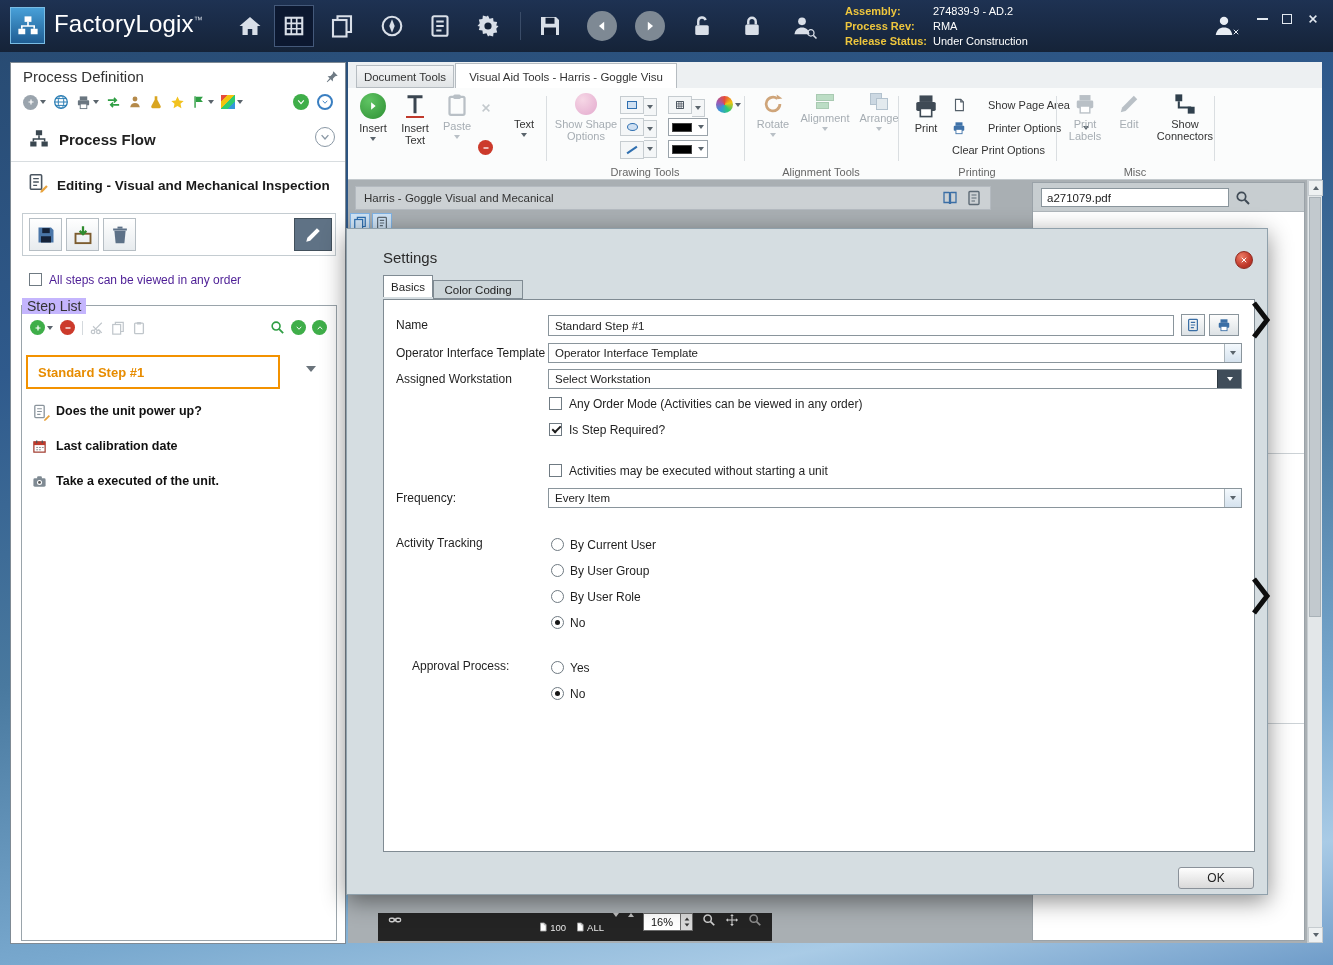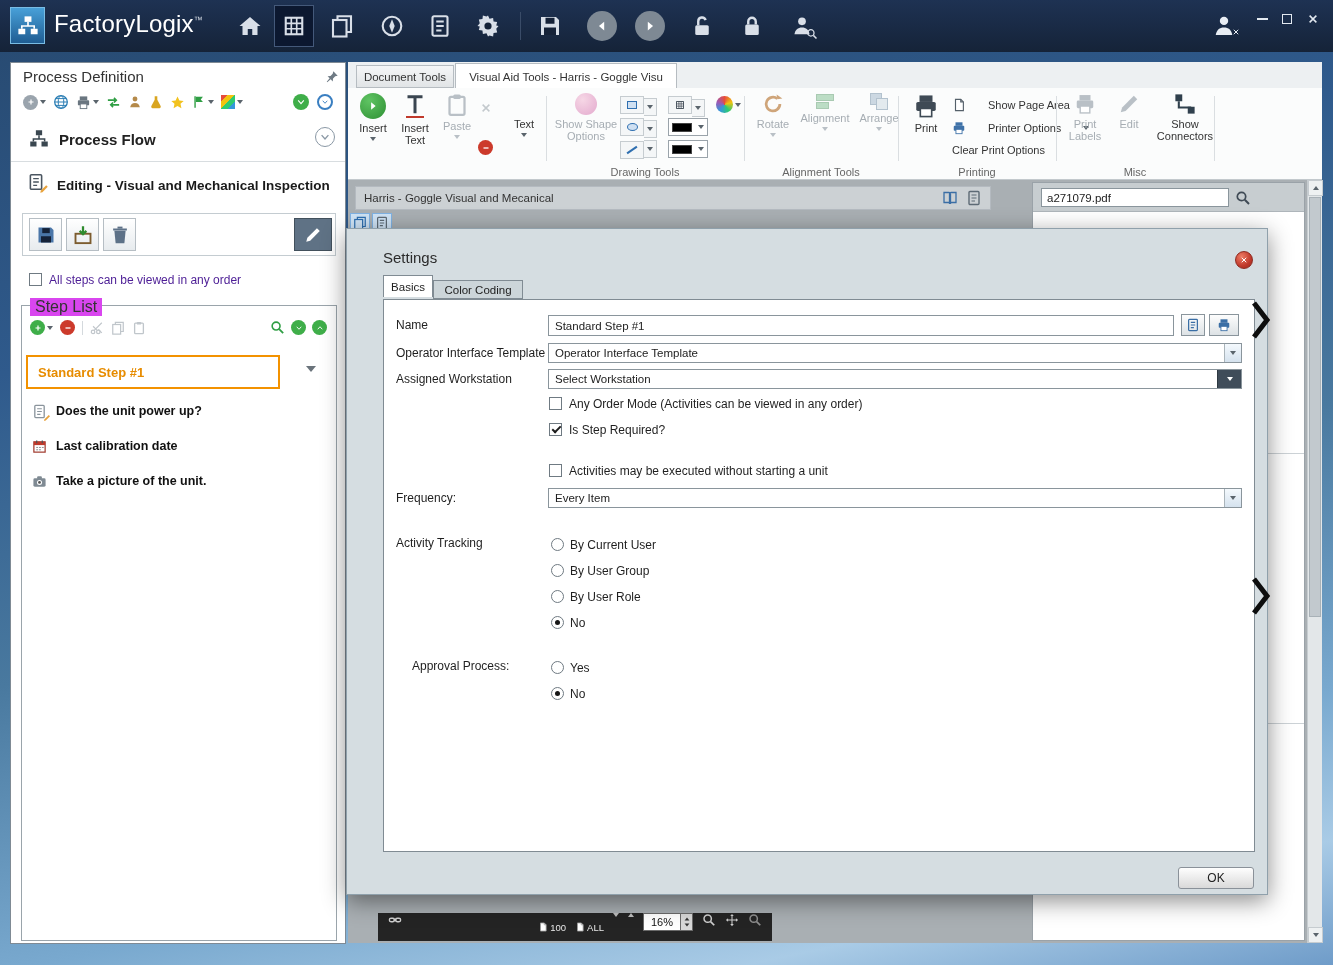"Assembly: 274839-9 - AD.2" div.abs { html: none -> <div> <div><span>Assembly:</span><span>274839-9 - AD.2</span></div> <div><span>Process Rev:</span><span>RMA</span></div> <div><span>Release Status:</span><span>Under Construction</span></div> </div> }
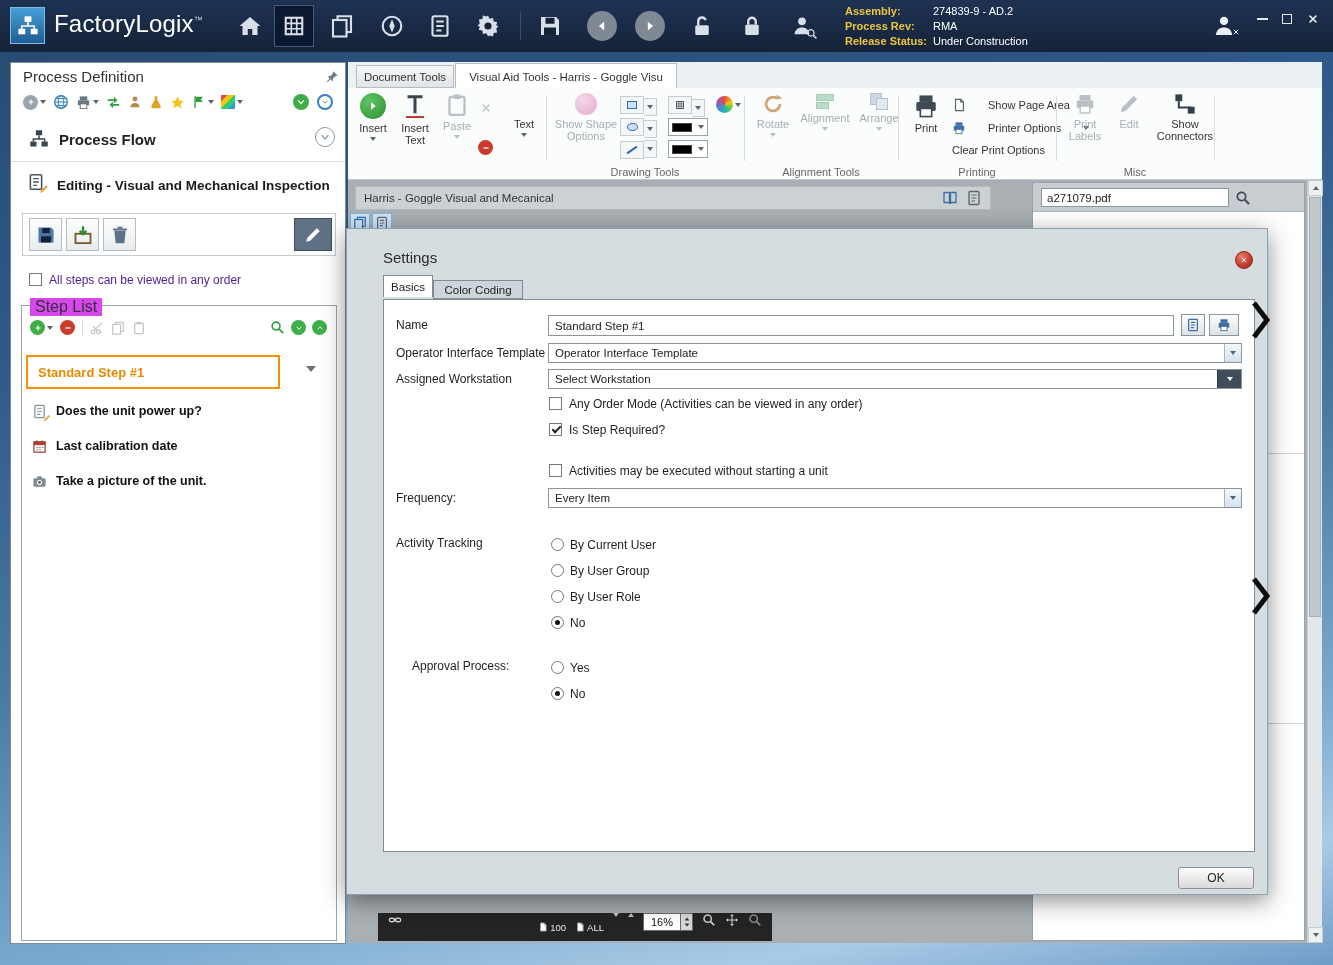"Step List" .grplbl { background: #d946ef -> #c4b5fd; font-size: 16px -> 14px; left: 8px -> 0 }
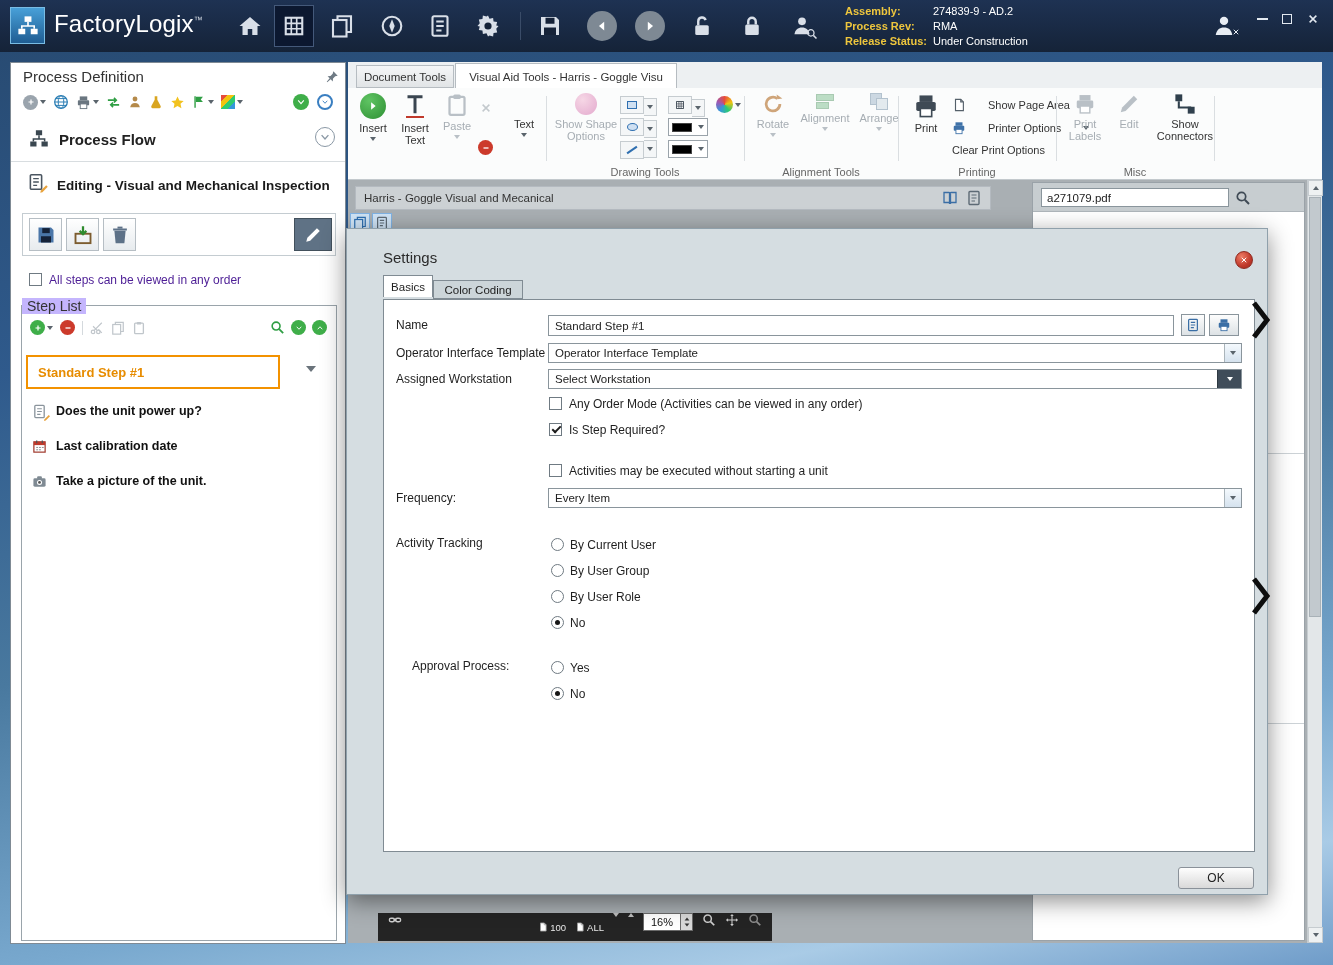"Take a picture of the" span { text: picture -> executed }
